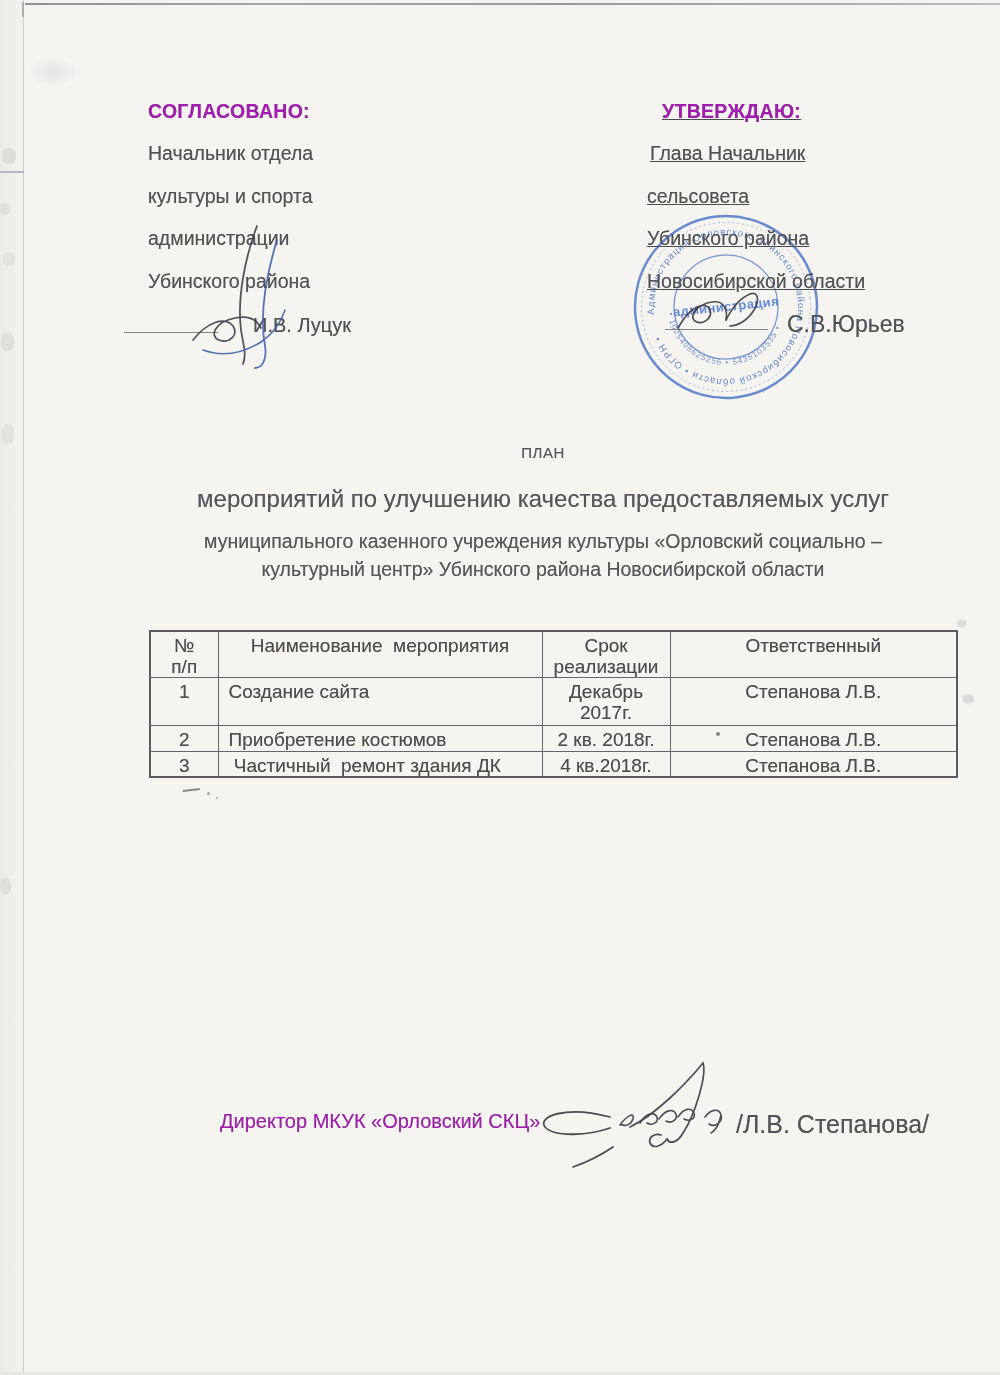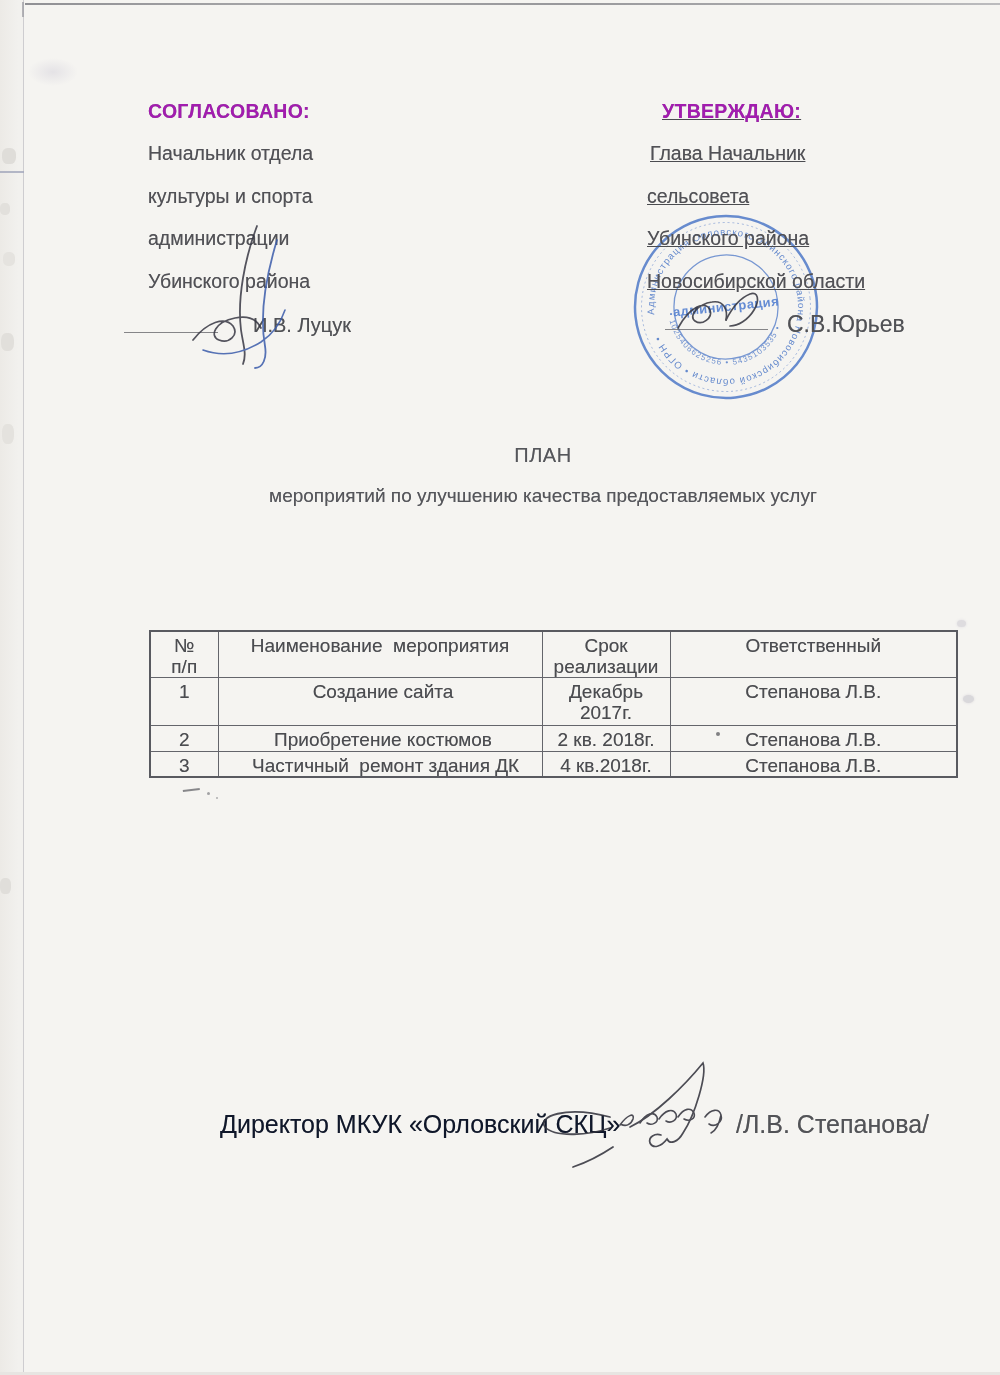"ПЛАН" .plan-h { font-size: 20px -> 15px }
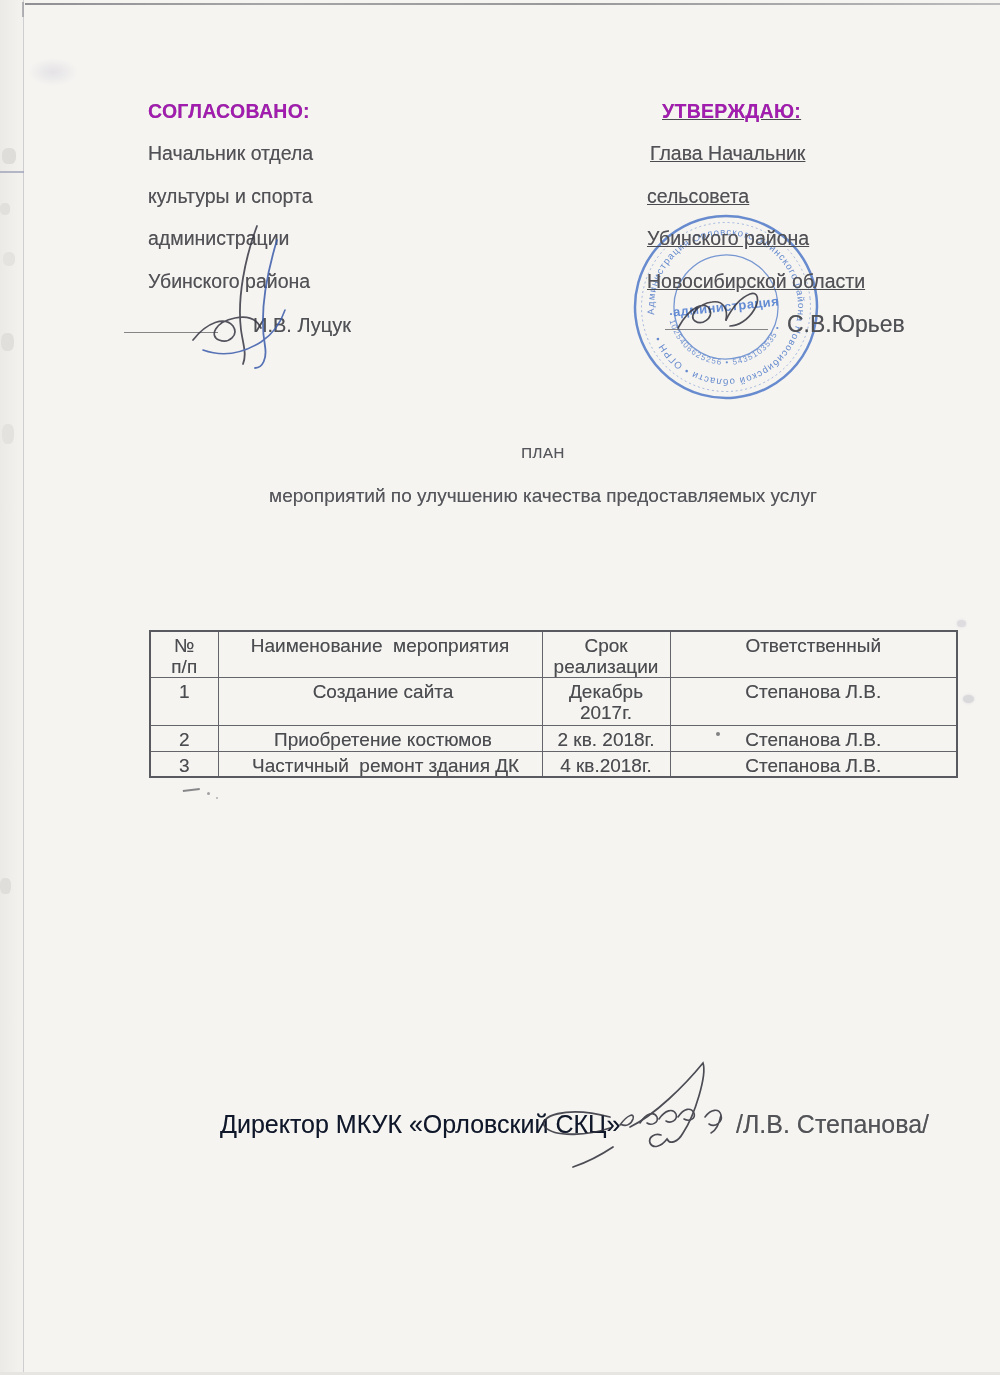"мероприятий по улучшению качества" .plan-s1 { font-size: 19px -> 24px }
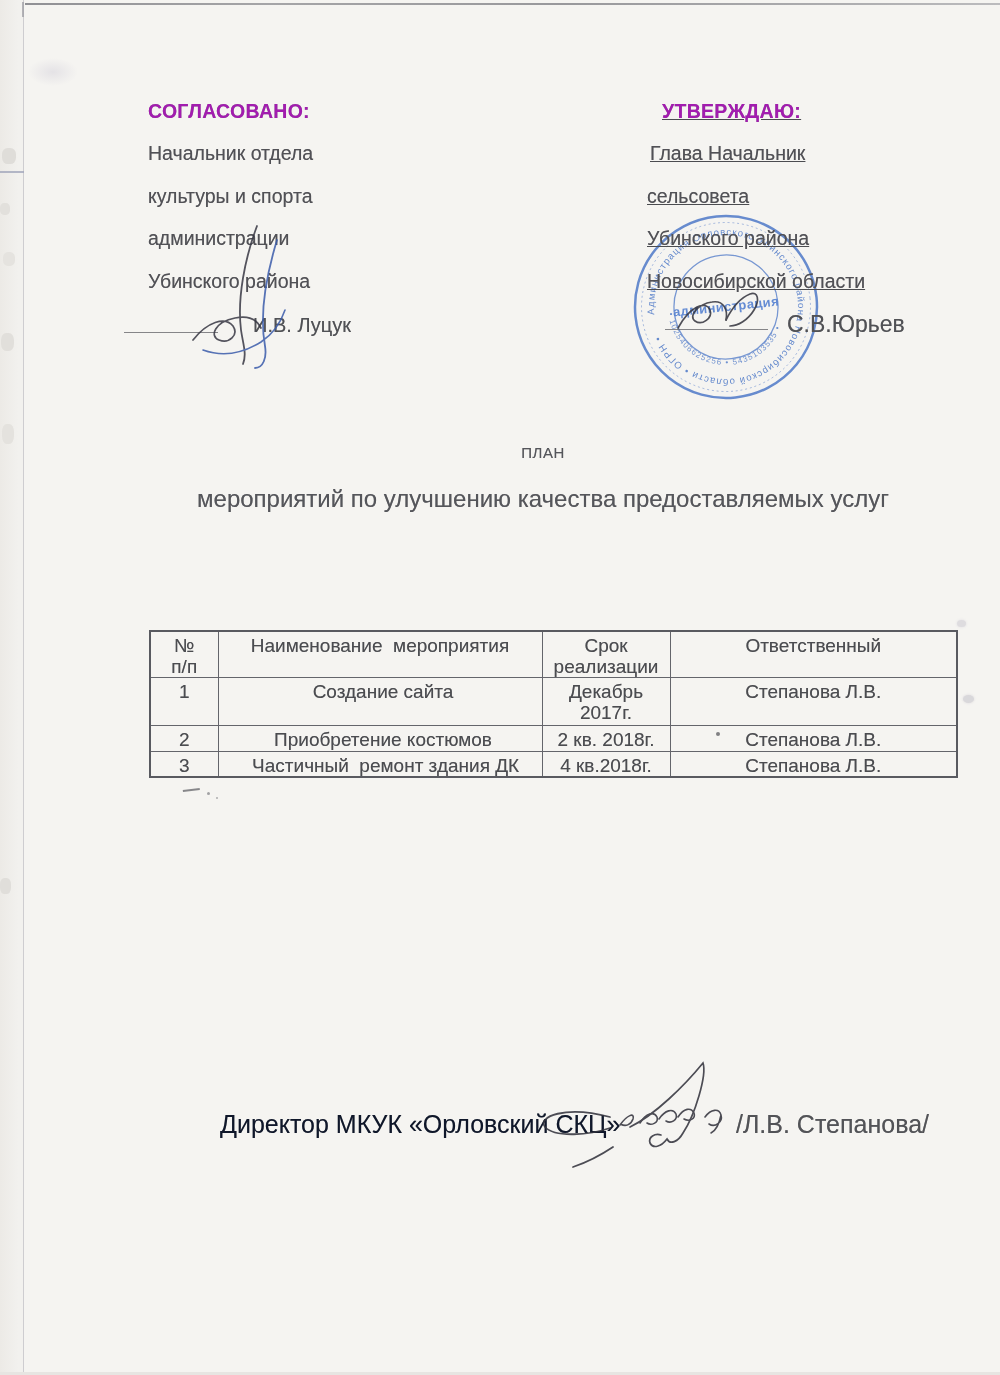"муниципального казенного учреждения" div.plan-s2 { html: none -> <div> <div>муниципального казенного учреждения культуры «Орловский социально –</div> <div>культурный центр» Убинского района Новосибирской области</div> </div> }
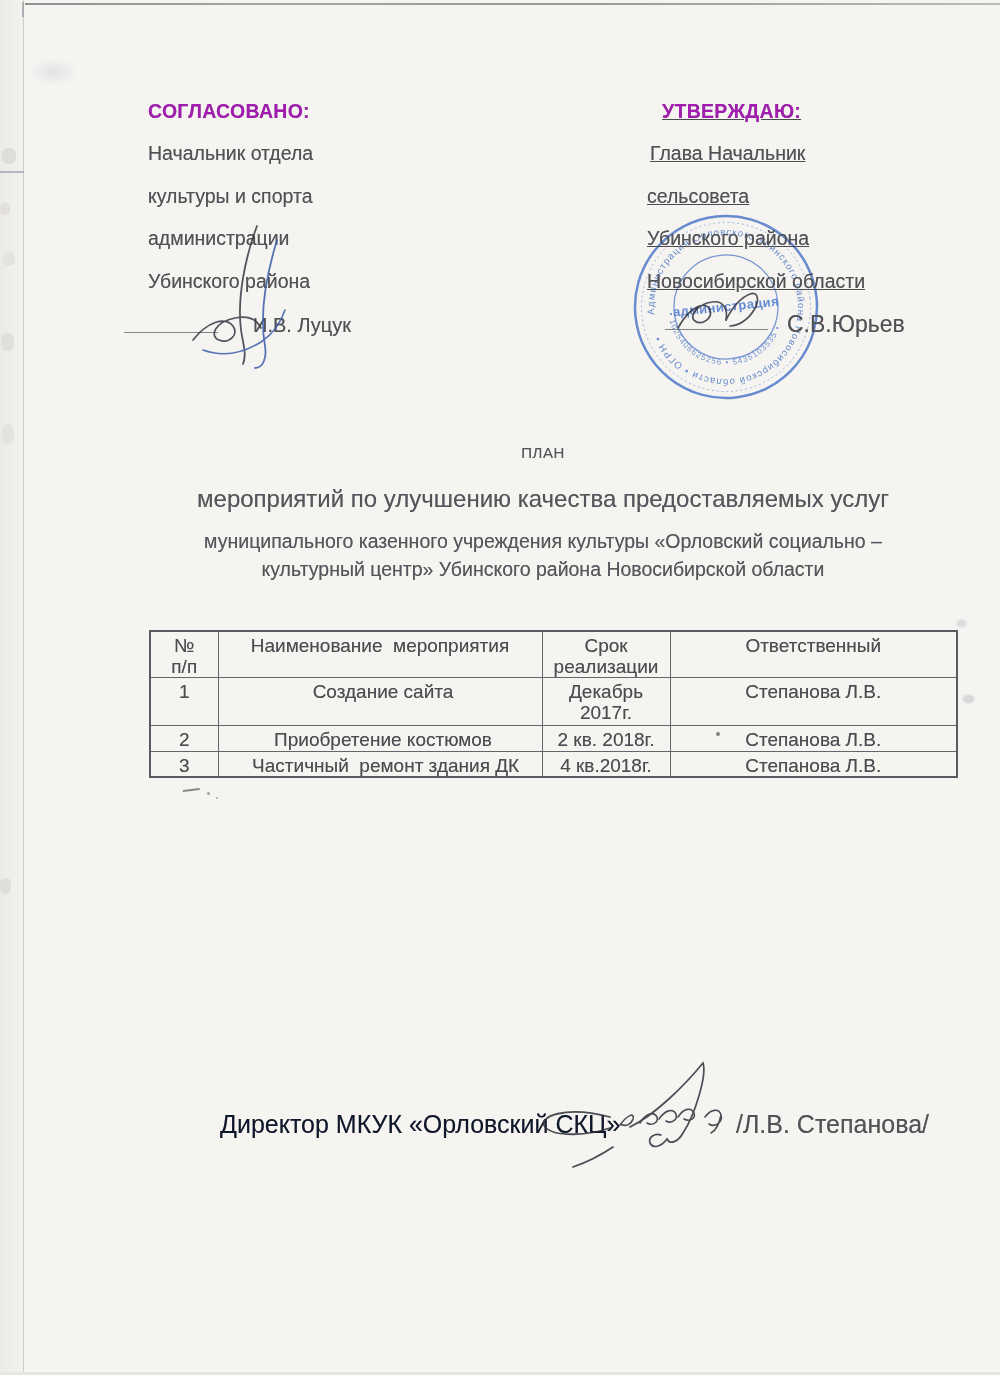"Создание сайта" table.plan .cL { text-align: center -> left }
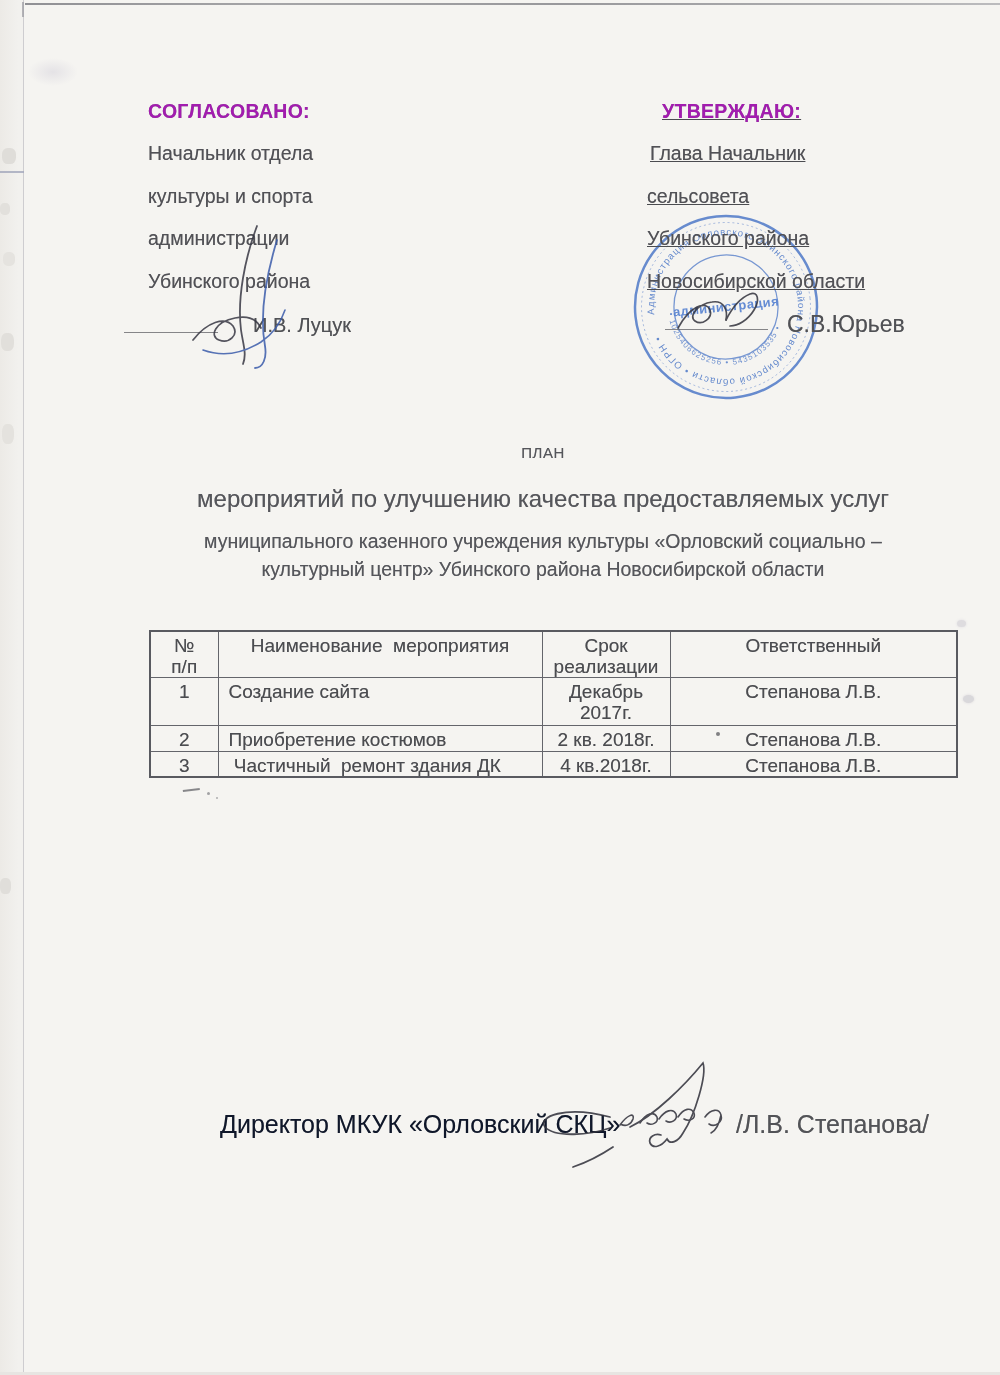"Директор МКУК «Орловский СКЦ»" .foot-label { color: #0f172a -> #a21caf; font-size: 25px -> 20px }
